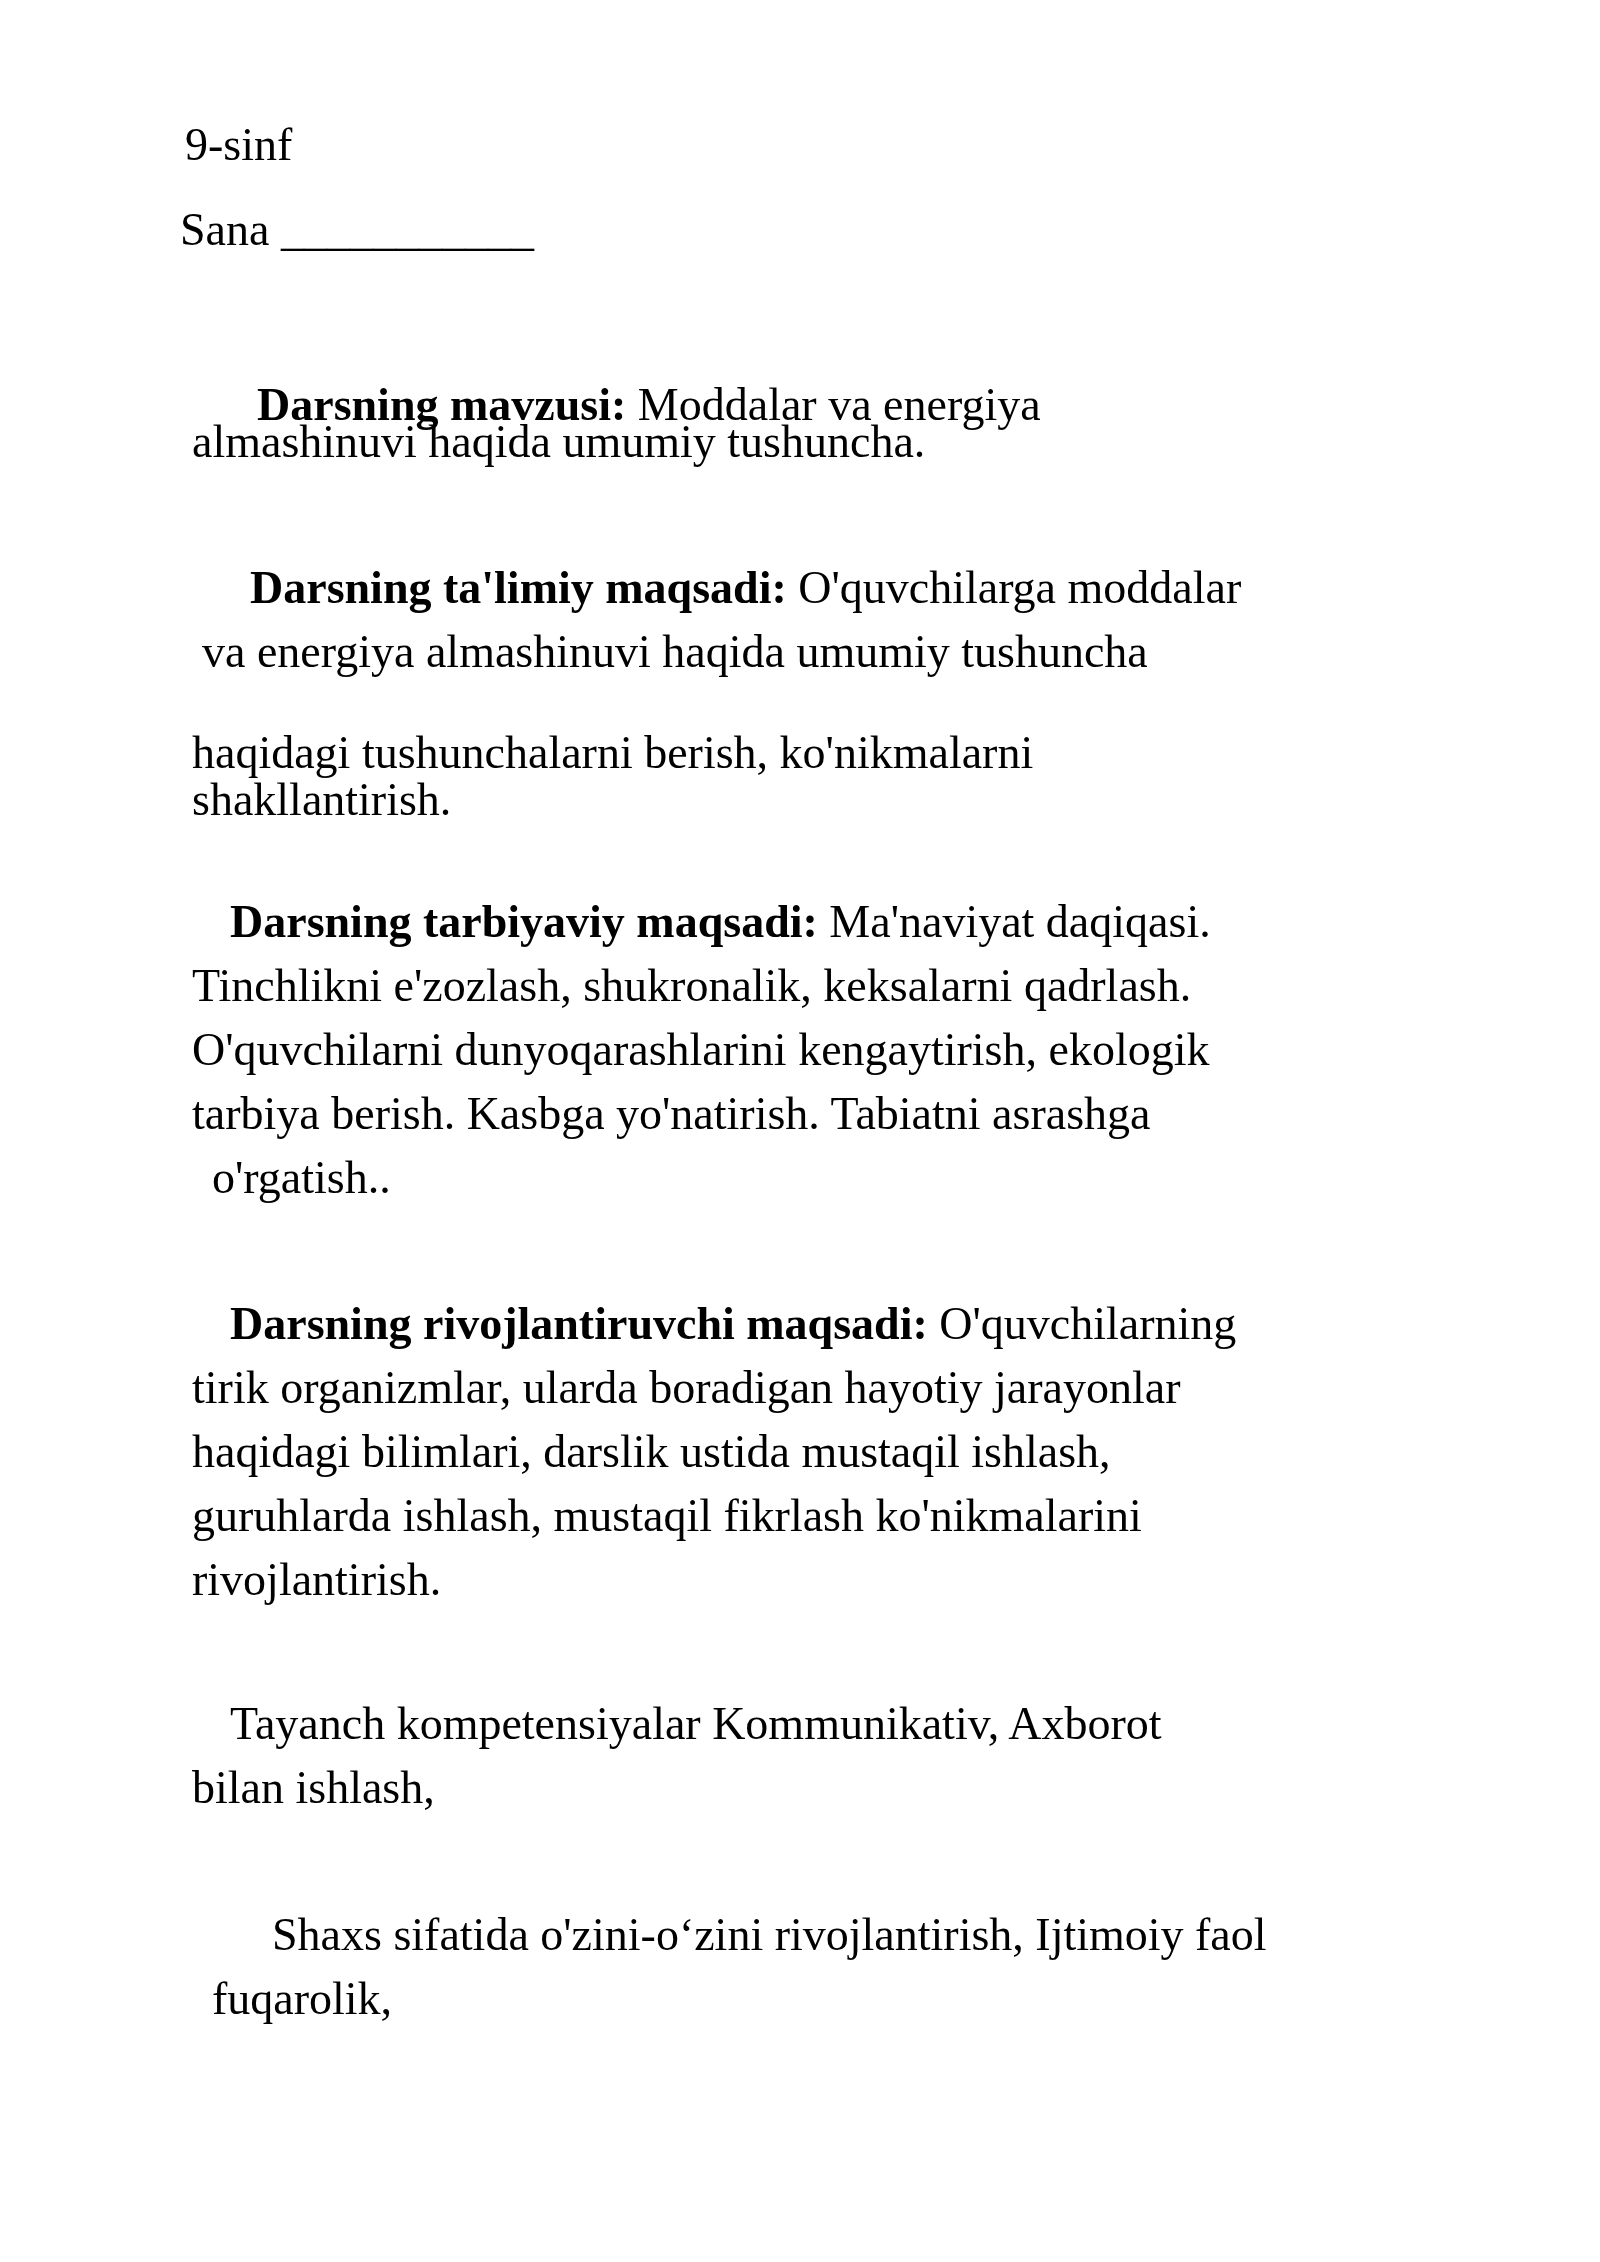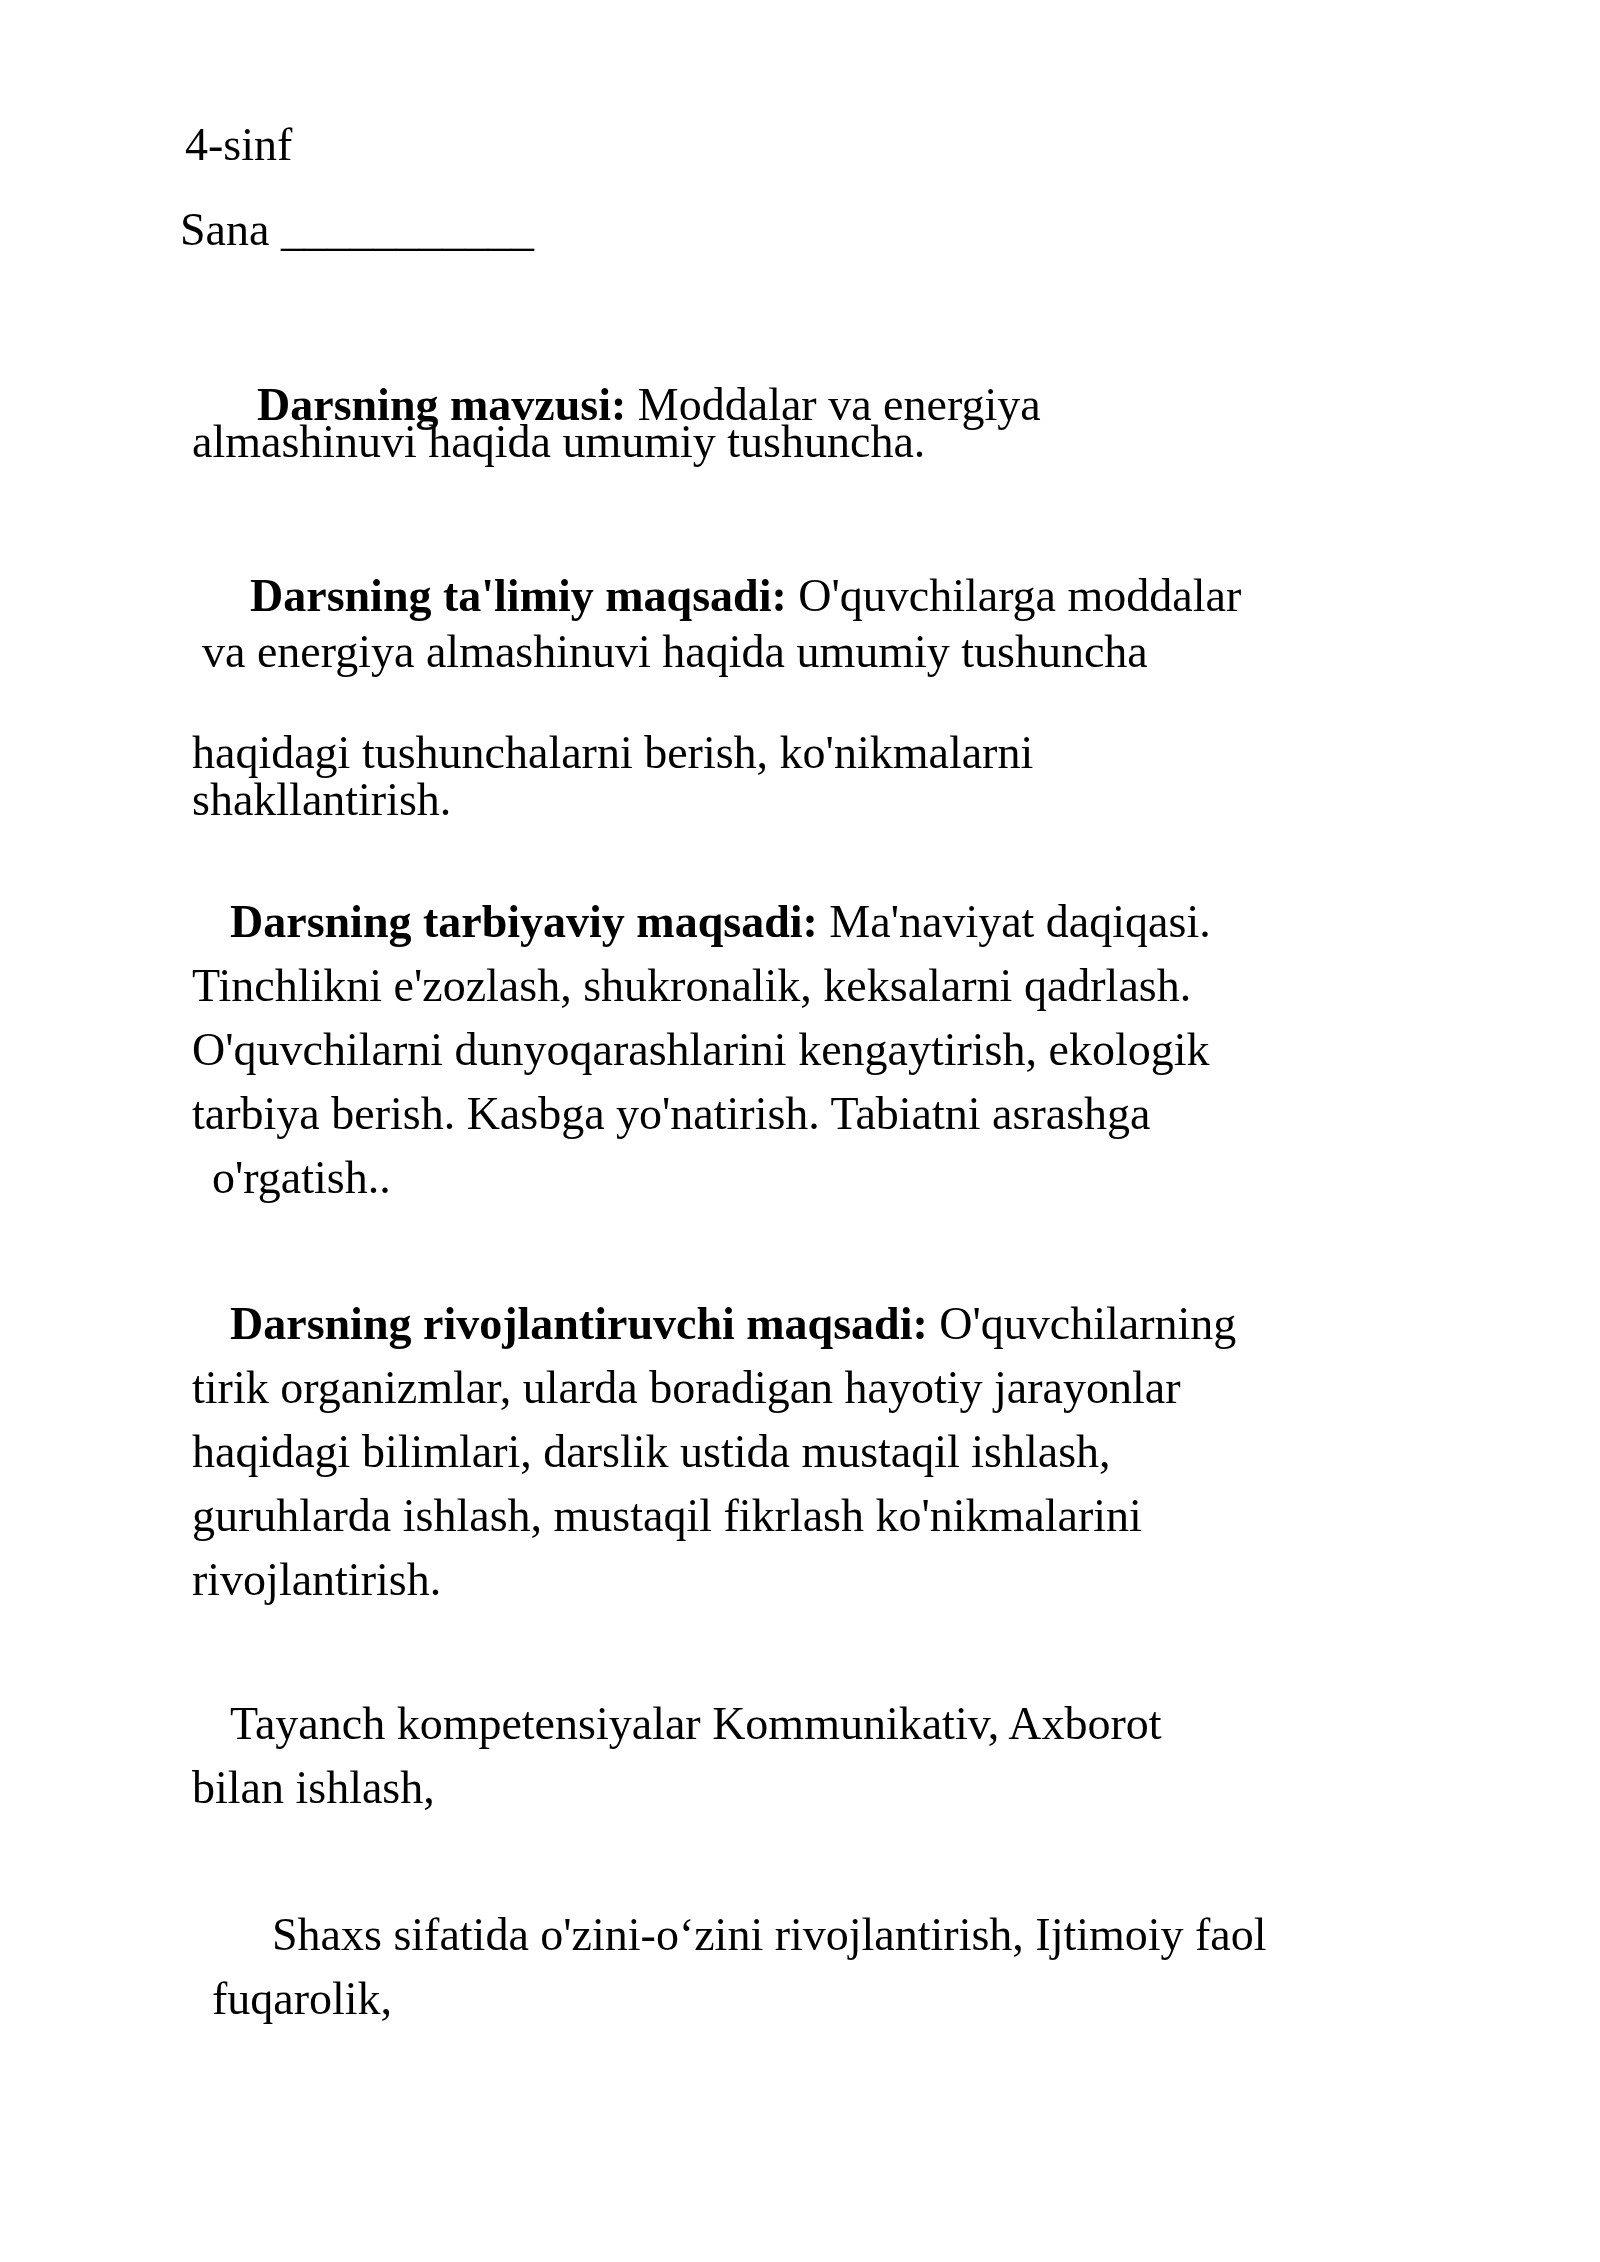"4-sinf" div.line { text: 4-sinf -> 9-sinf }
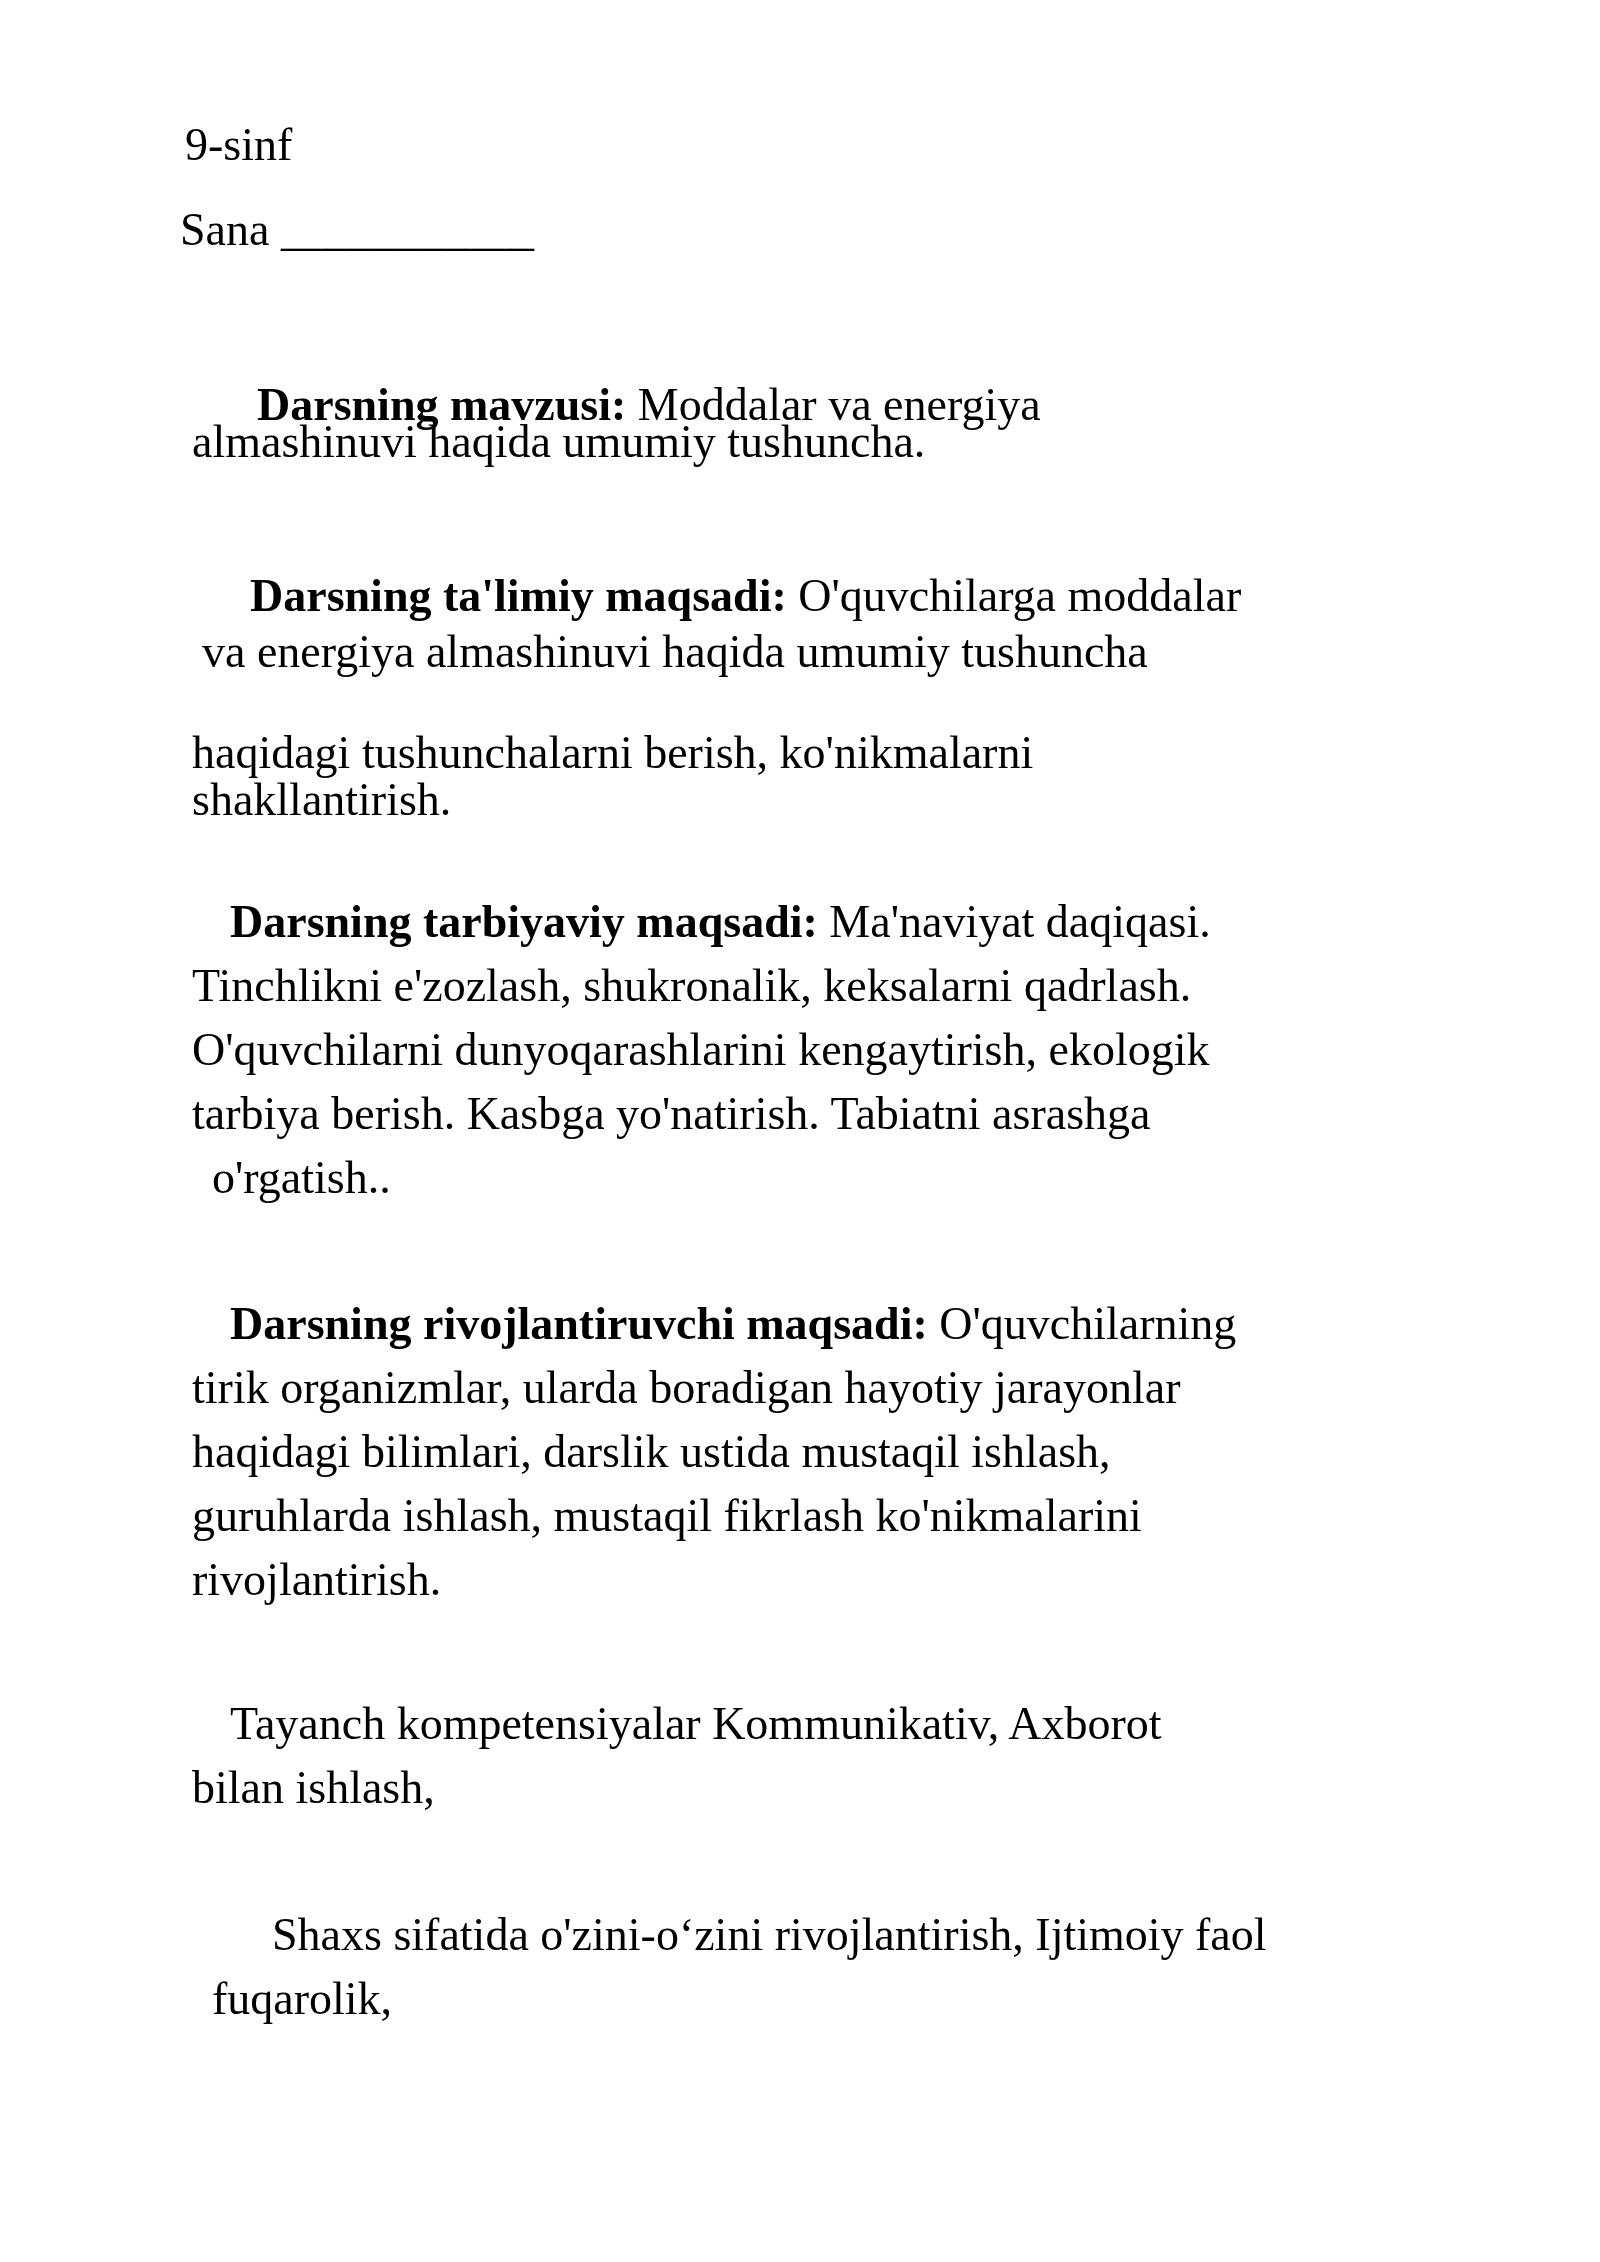"Darsning ta'limiy maqsadi: O'quvchilarga" div.line { margin-top: 8px -> none }
